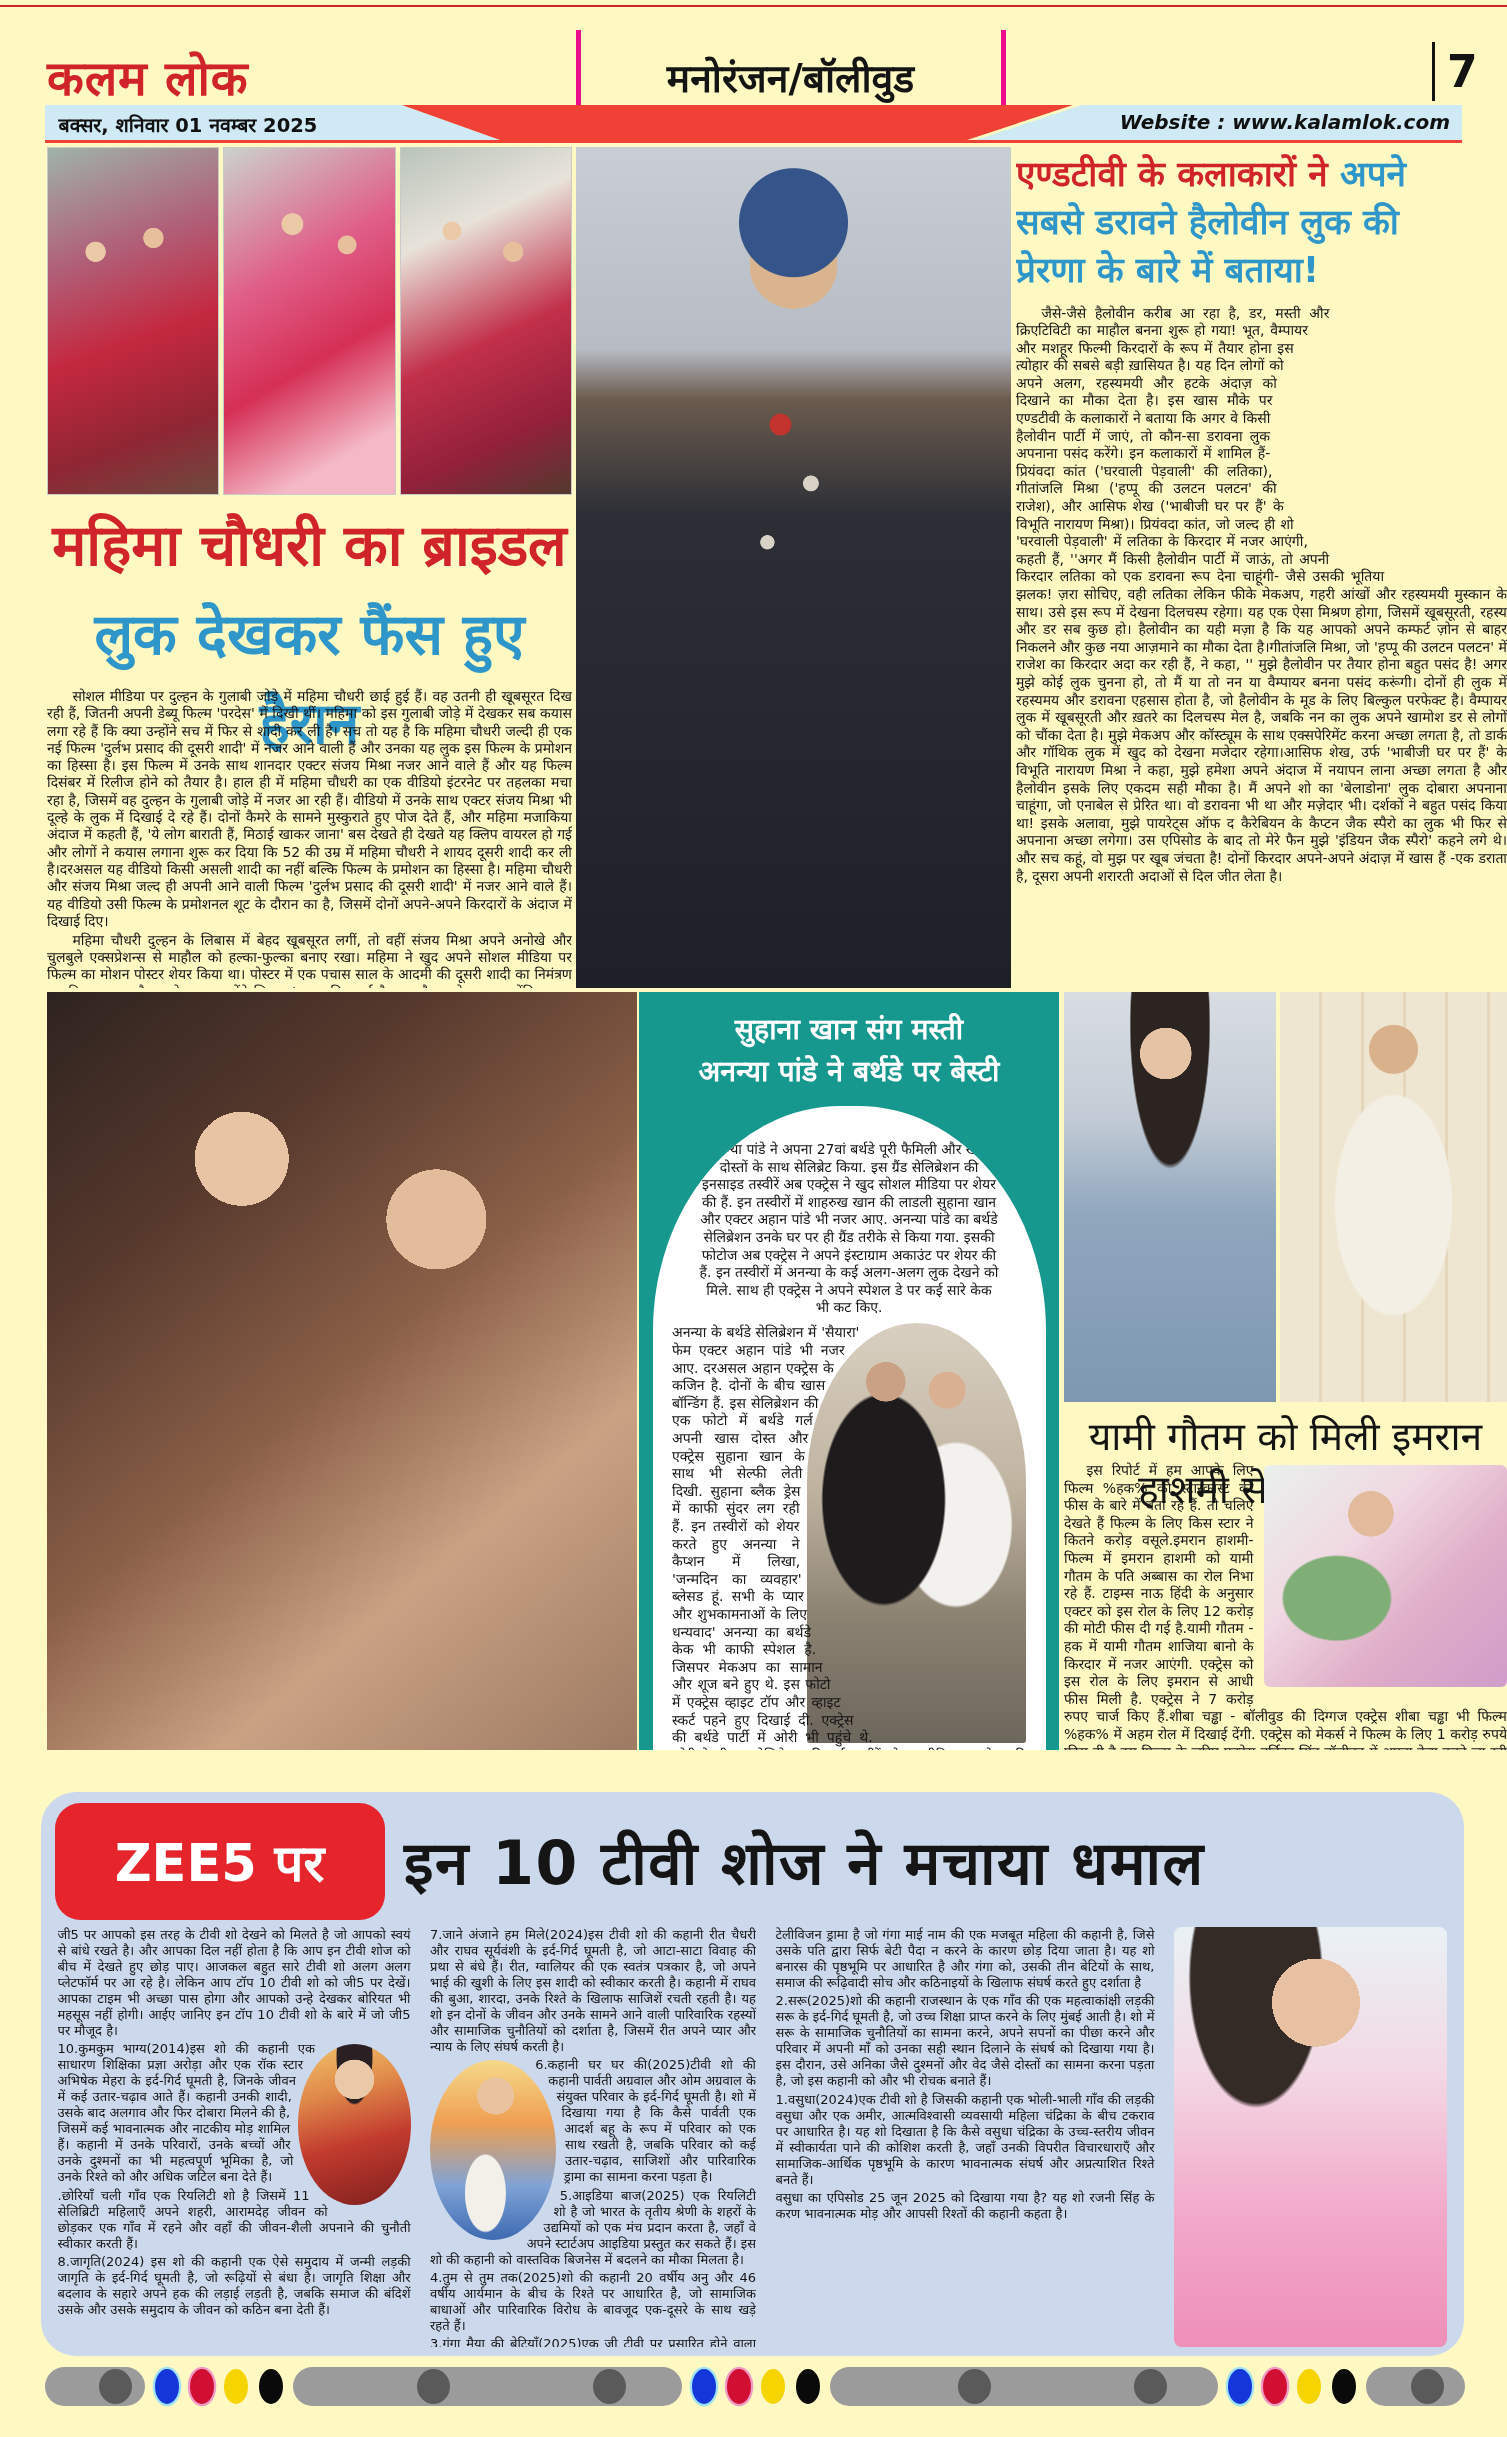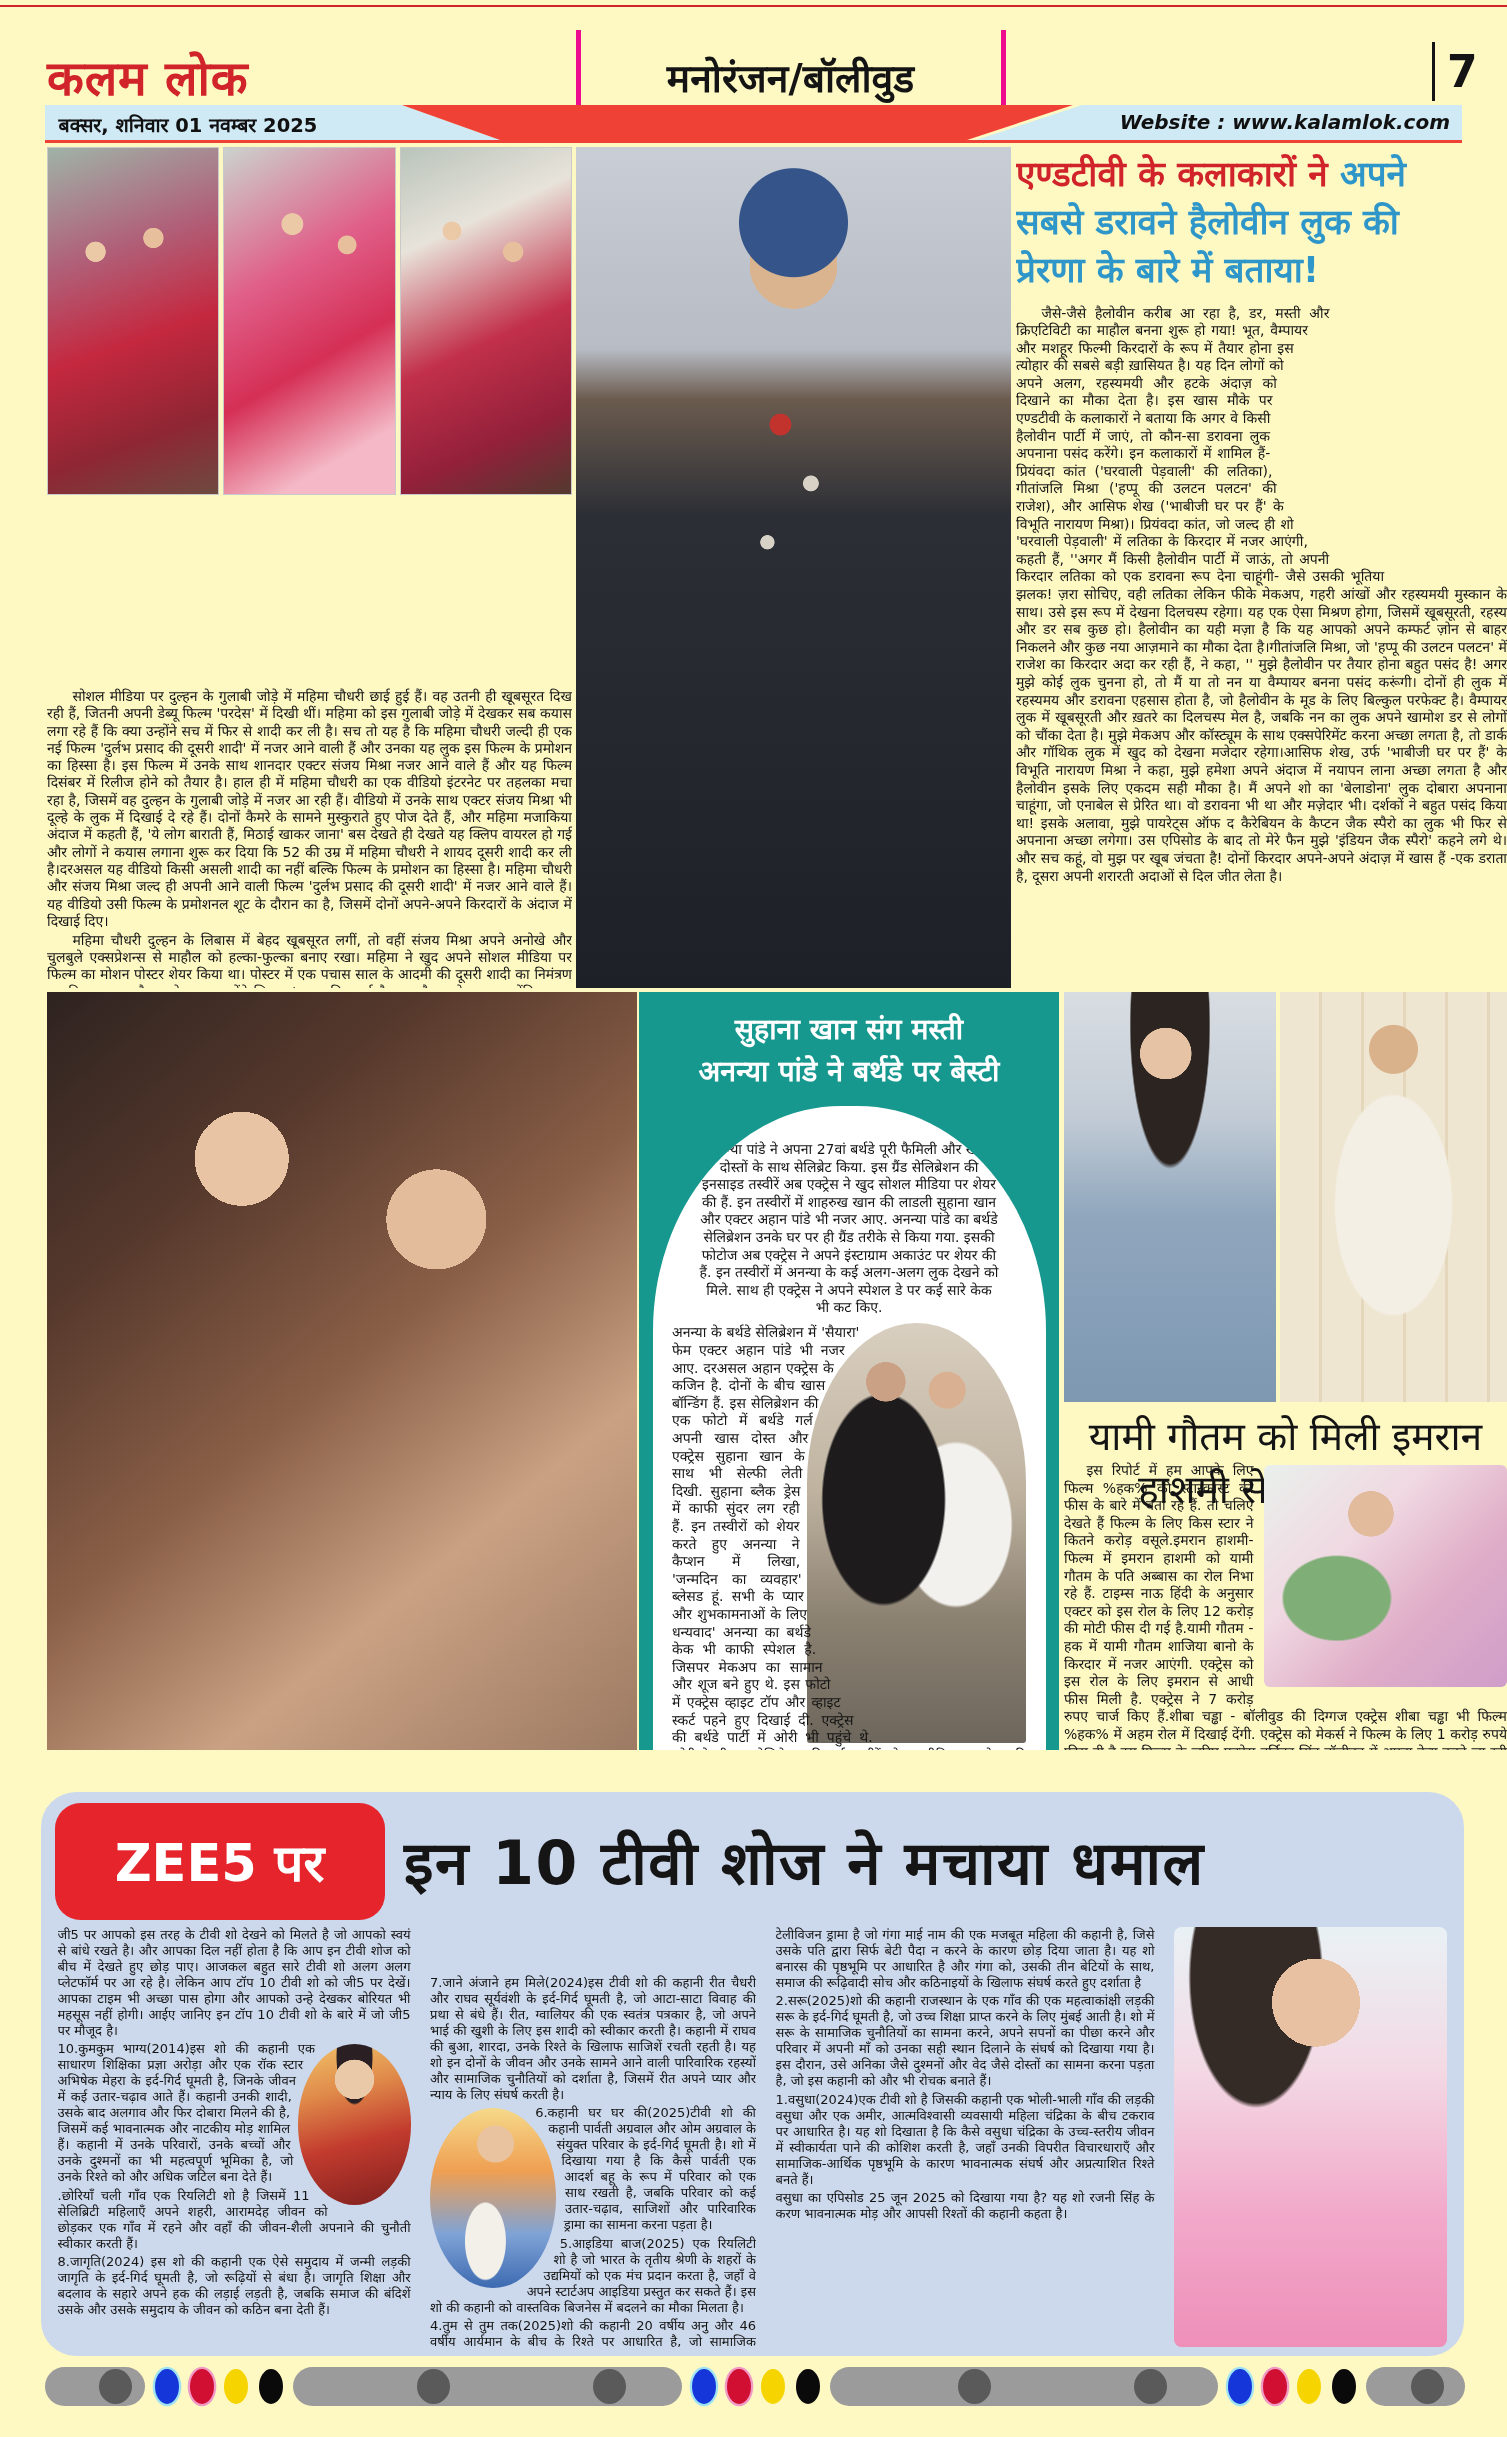"महिमा चौधरी का ब्राइडल" div.abs { html: none -> <div> <div>महिमा चौधरी का ब्राइडल</div> <div>लुक देखकर फैंस हुए हैरान</div> </div> }
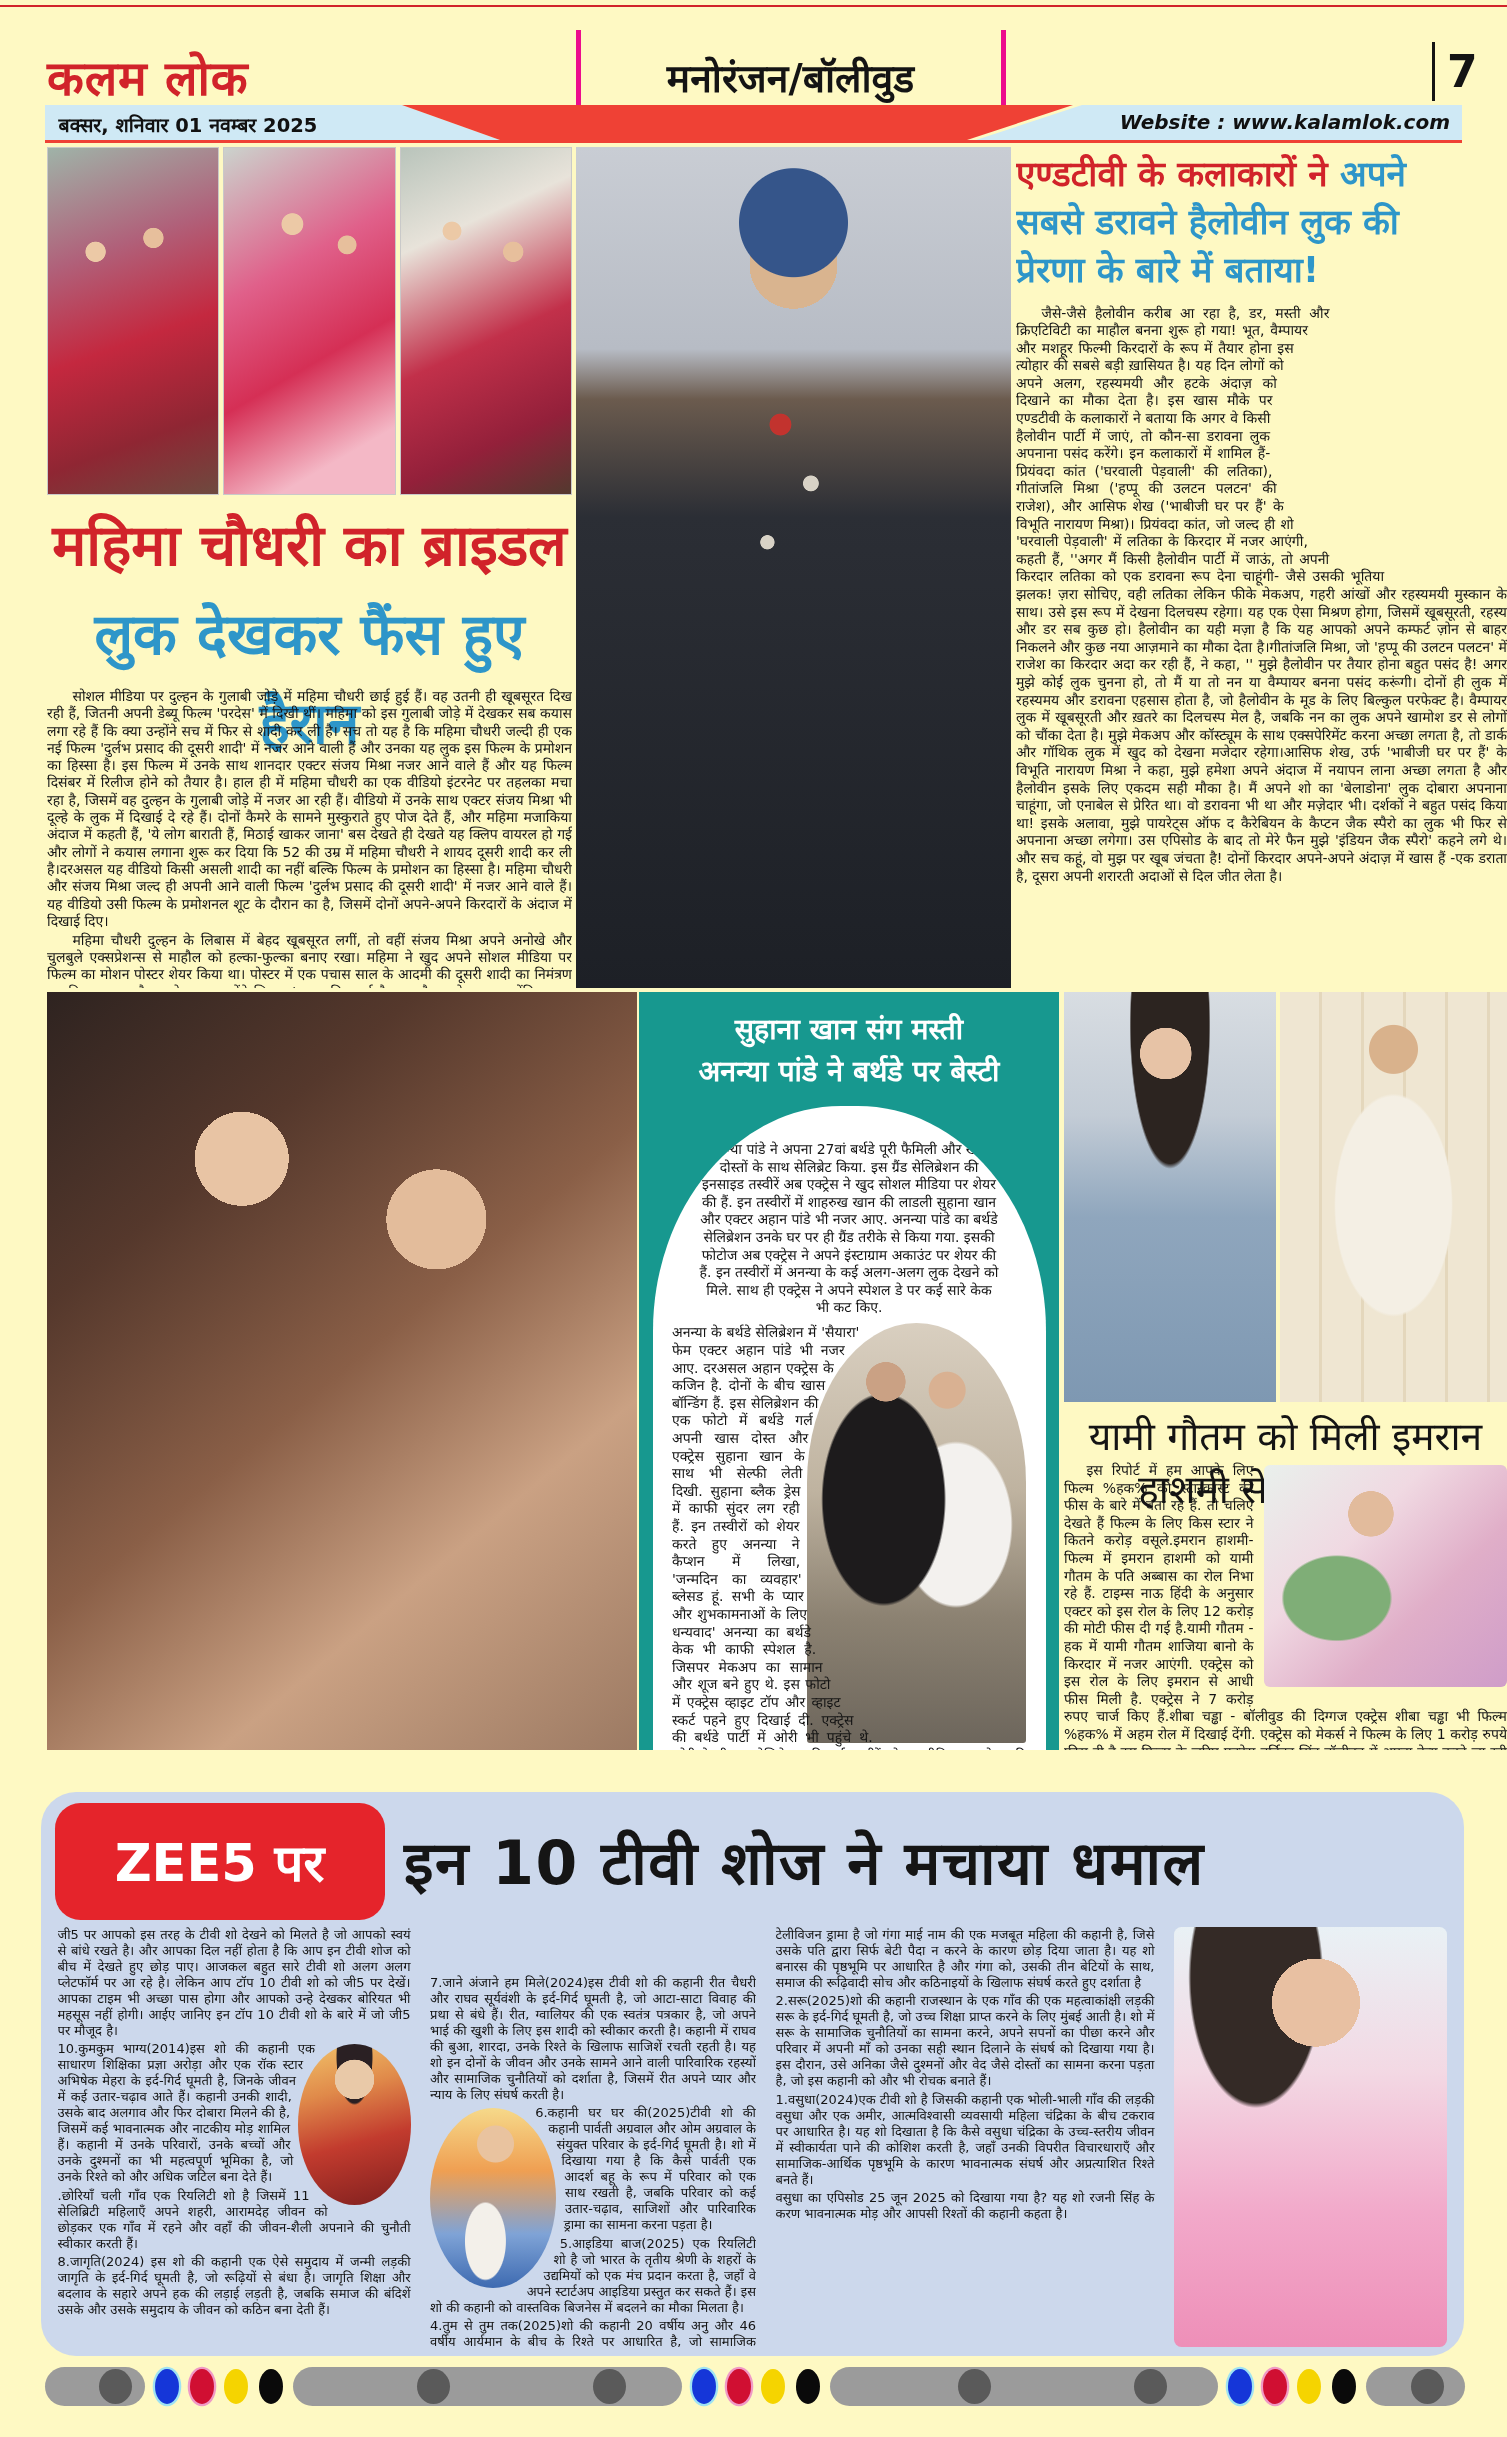"7.जाने अंजाने हम मिले(2024)इस टीवी" .zc2 { margin-top: 48px -> none }
